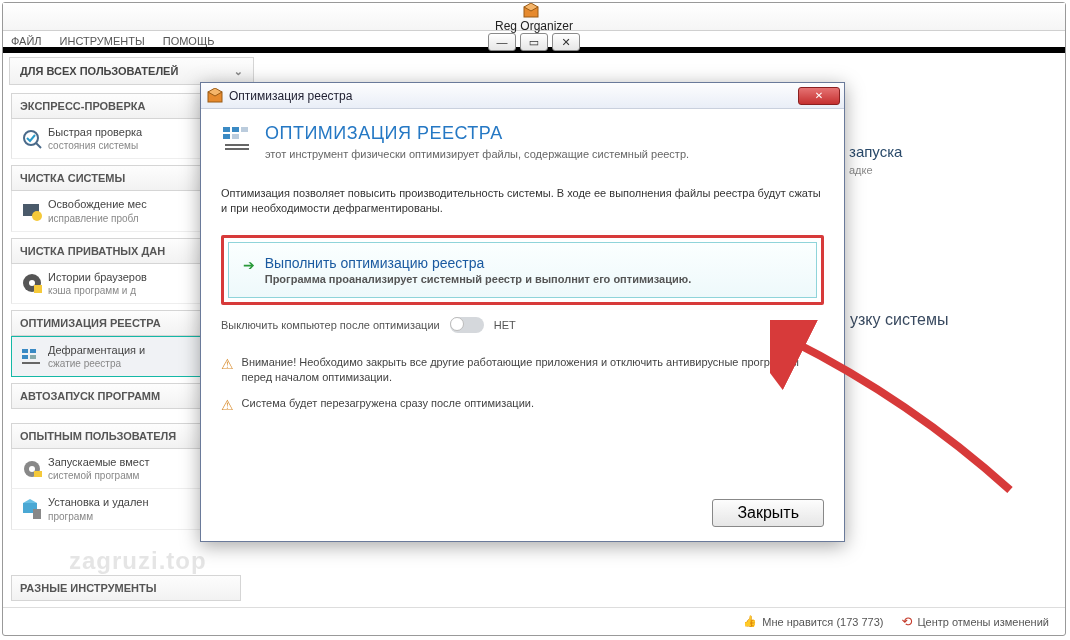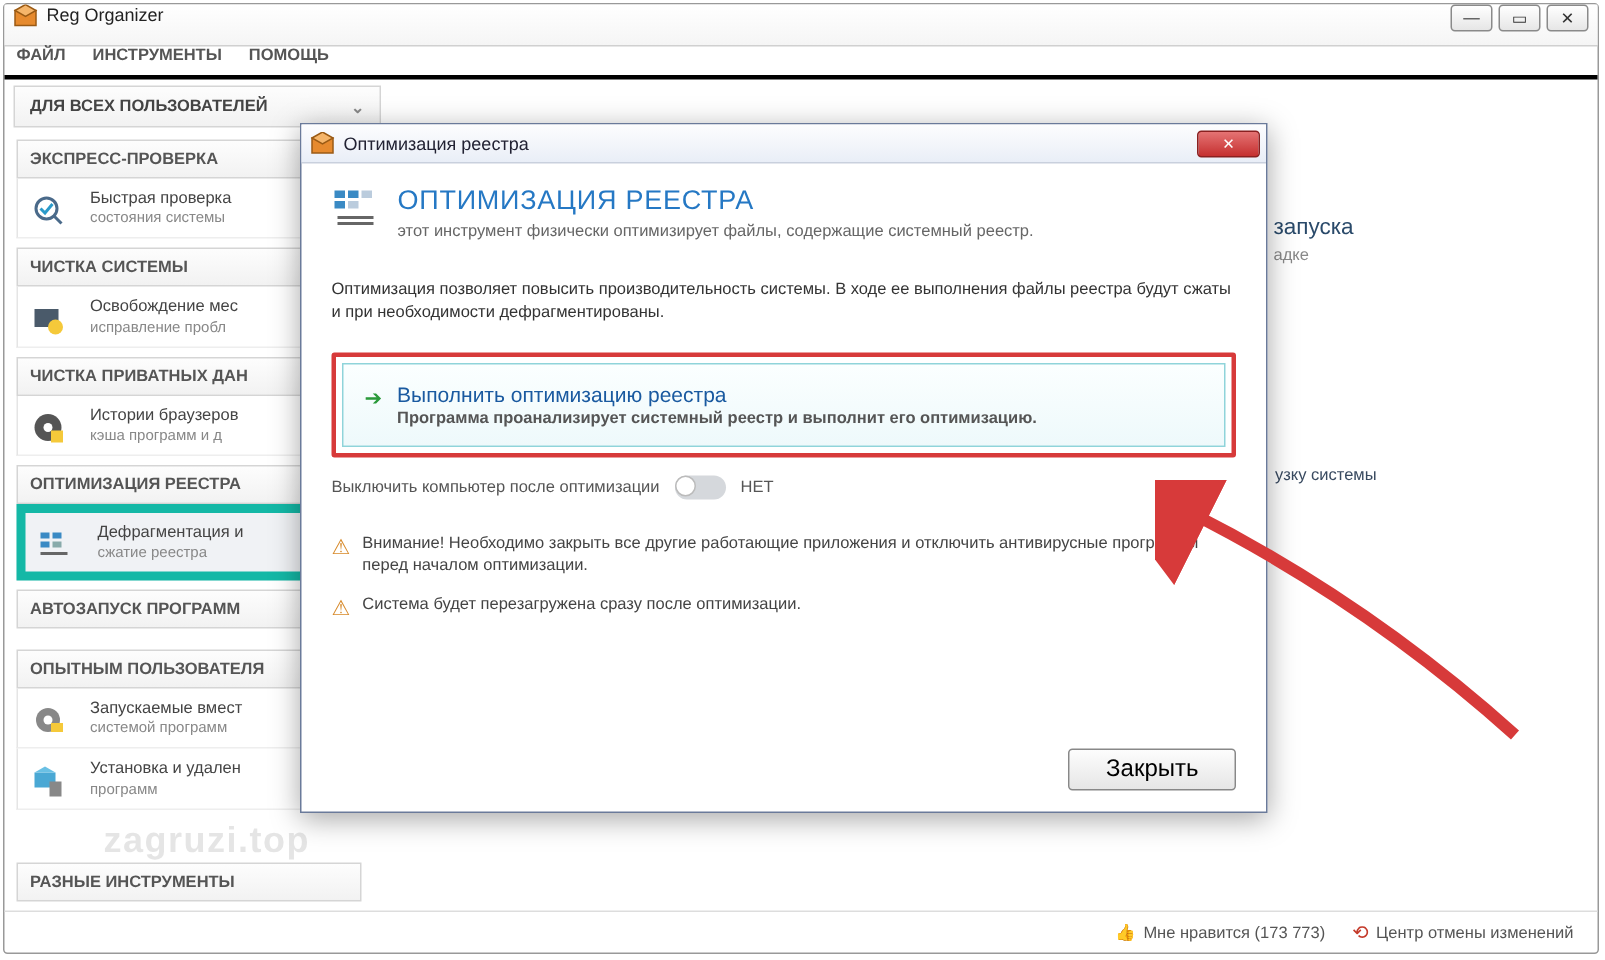"Reg Organizer" .main-titlebar { align-items: flex-start -> center; flex-direction: none -> column }
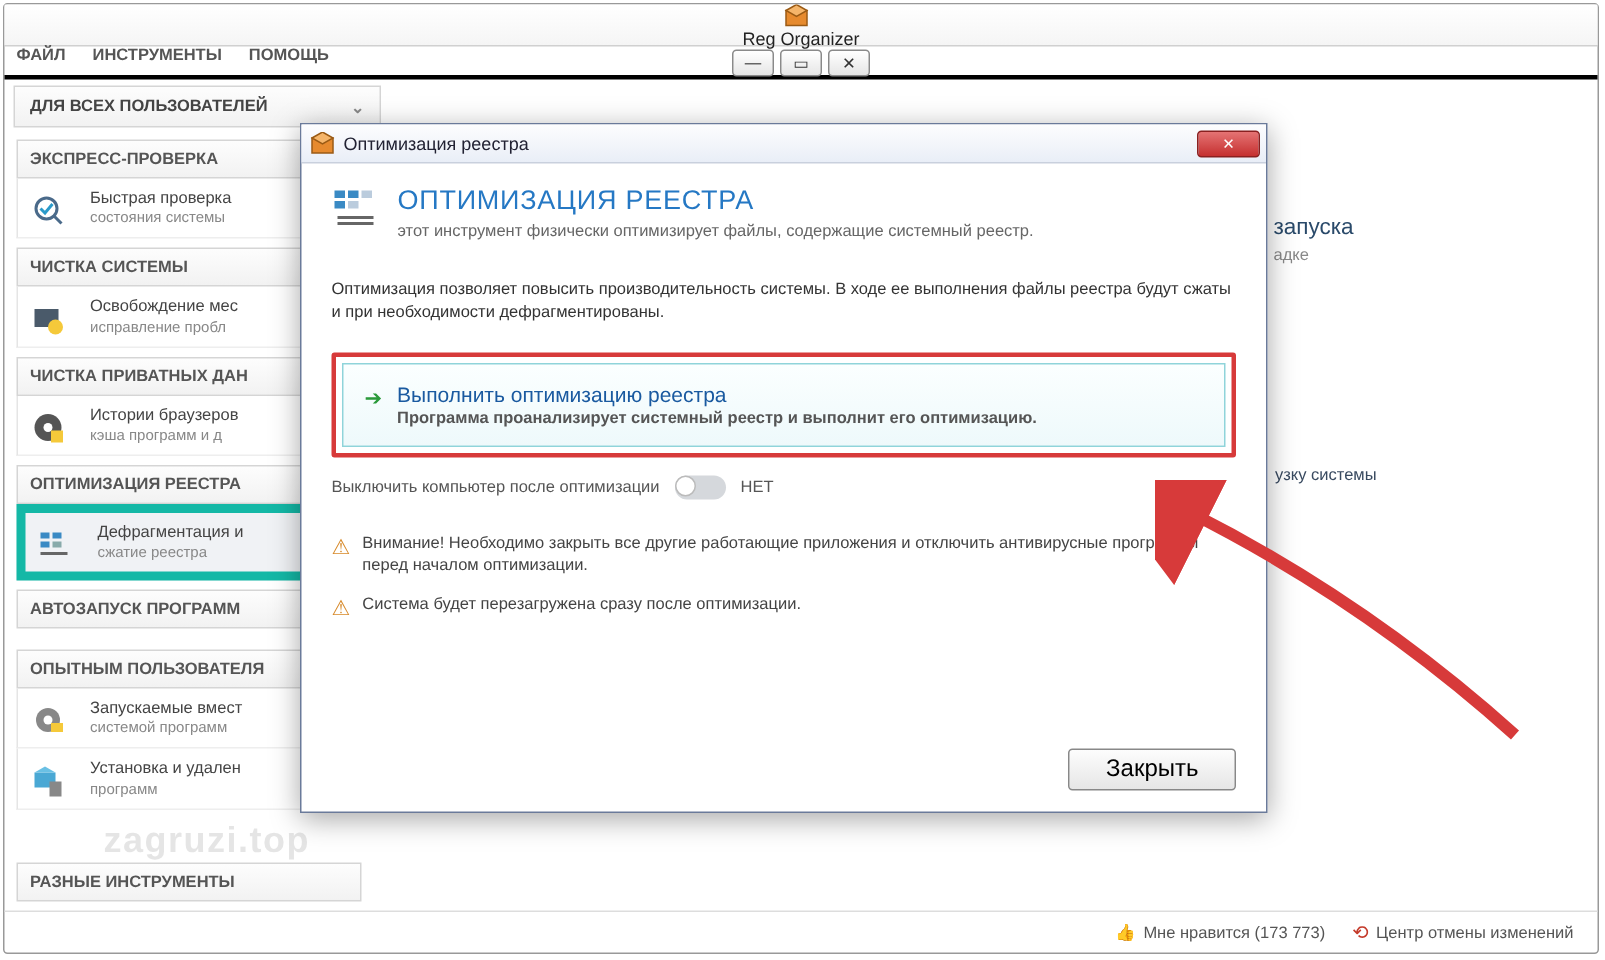"ФАЙЛ" .menubar { align-items: flex-start -> flex-end; border-bottom: 3px solid #000000 -> 6px solid #000000; font-weight: bold -> none }
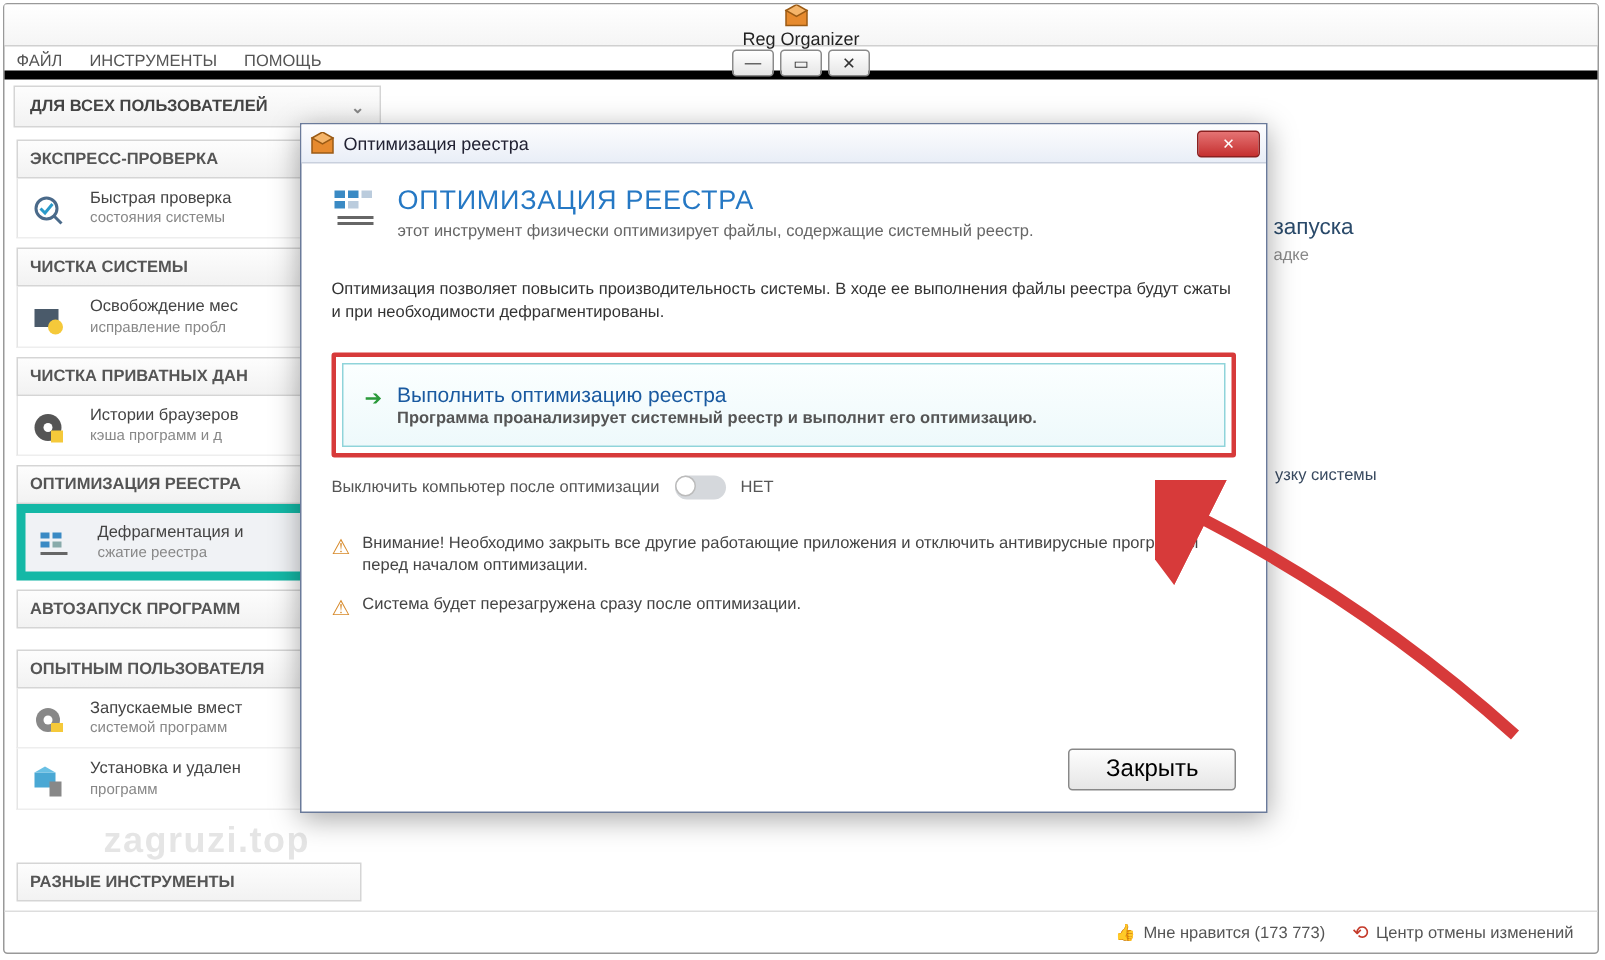"Быстрая проверка" .item { align-items: flex-end -> center; gap: 16px -> 4px }
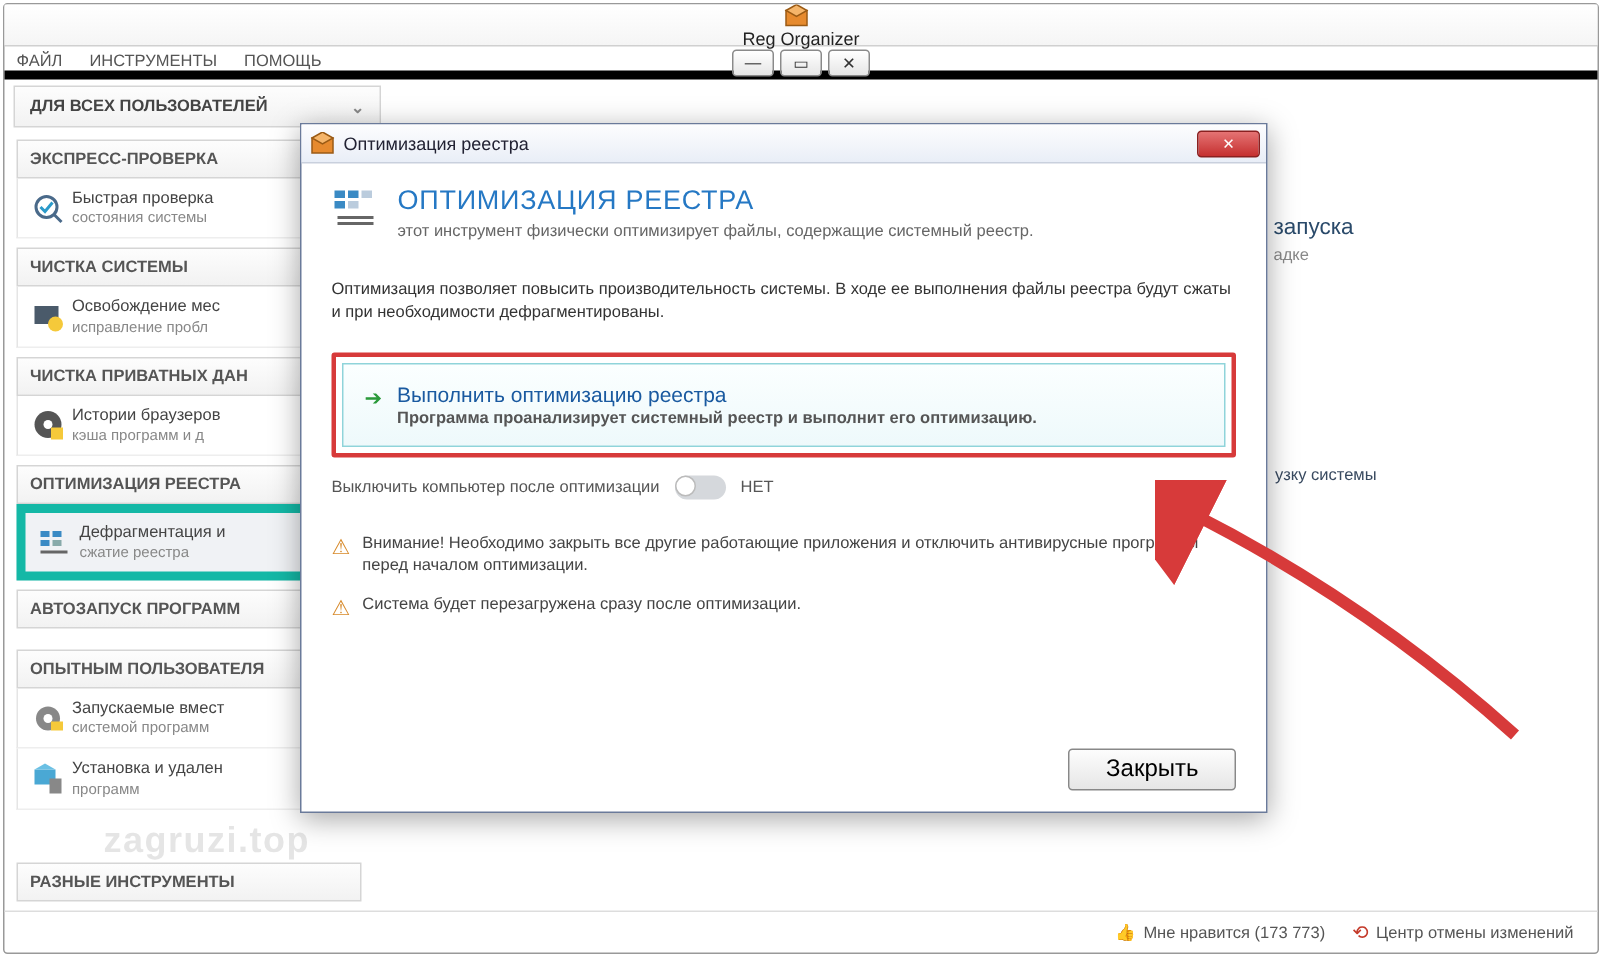"узку системы" .right-ghost2 { font-size: 11px -> 16px }
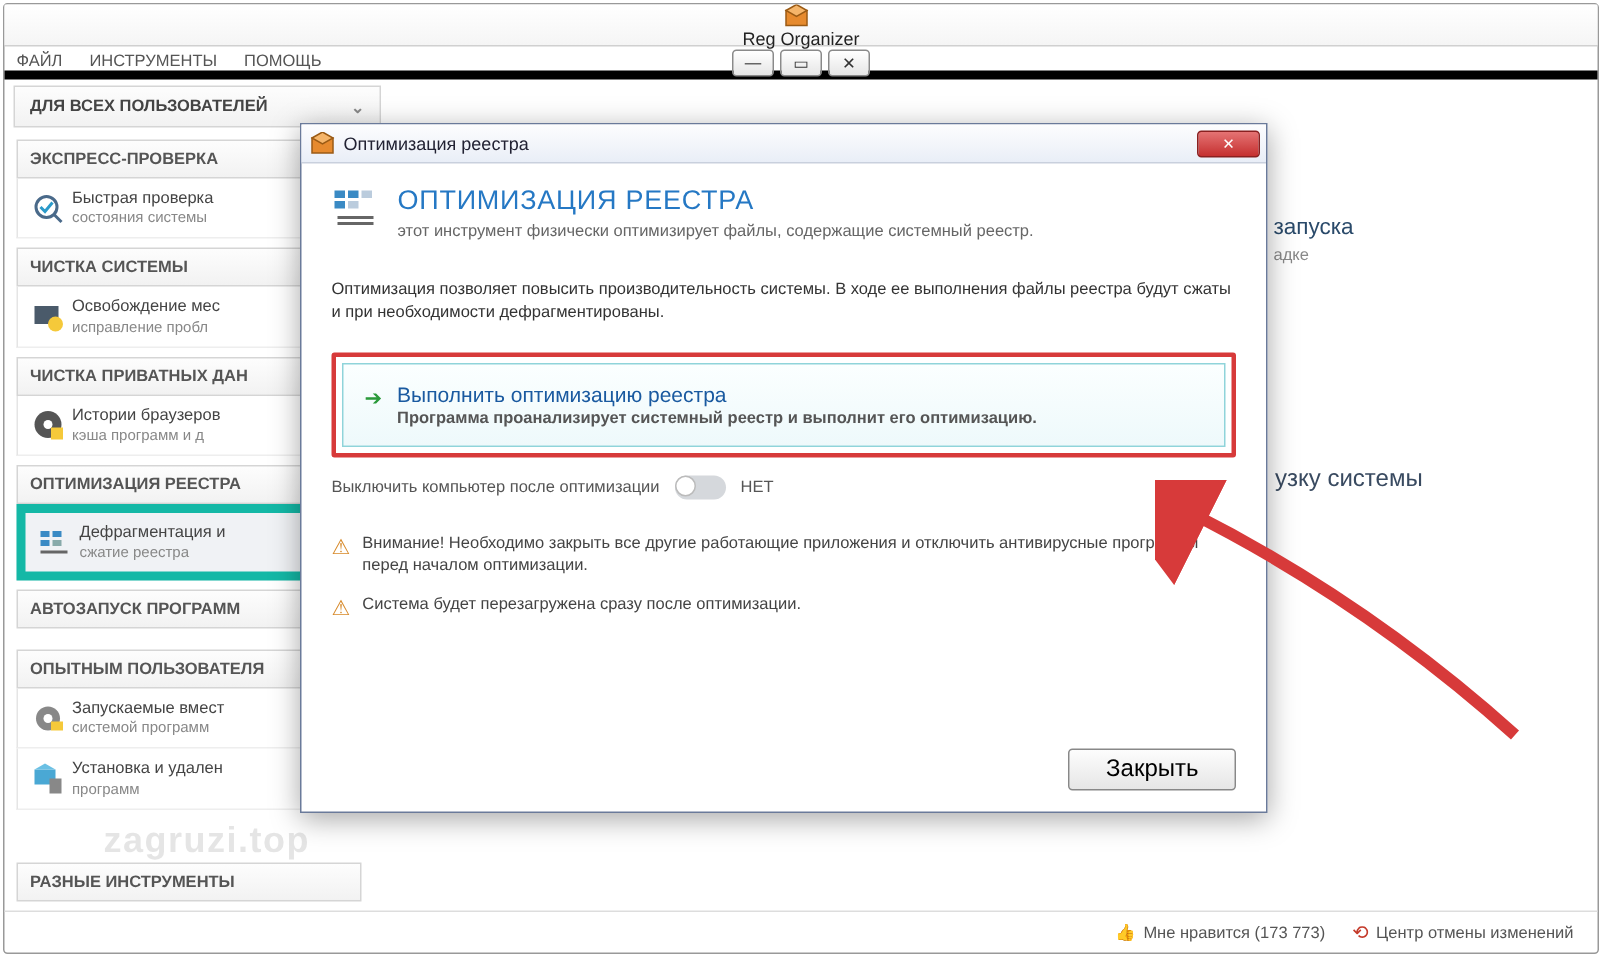"Дефрагментация и" .item.selected { border: 6px solid #14b8a6 -> 1px solid #14b8a6 }
